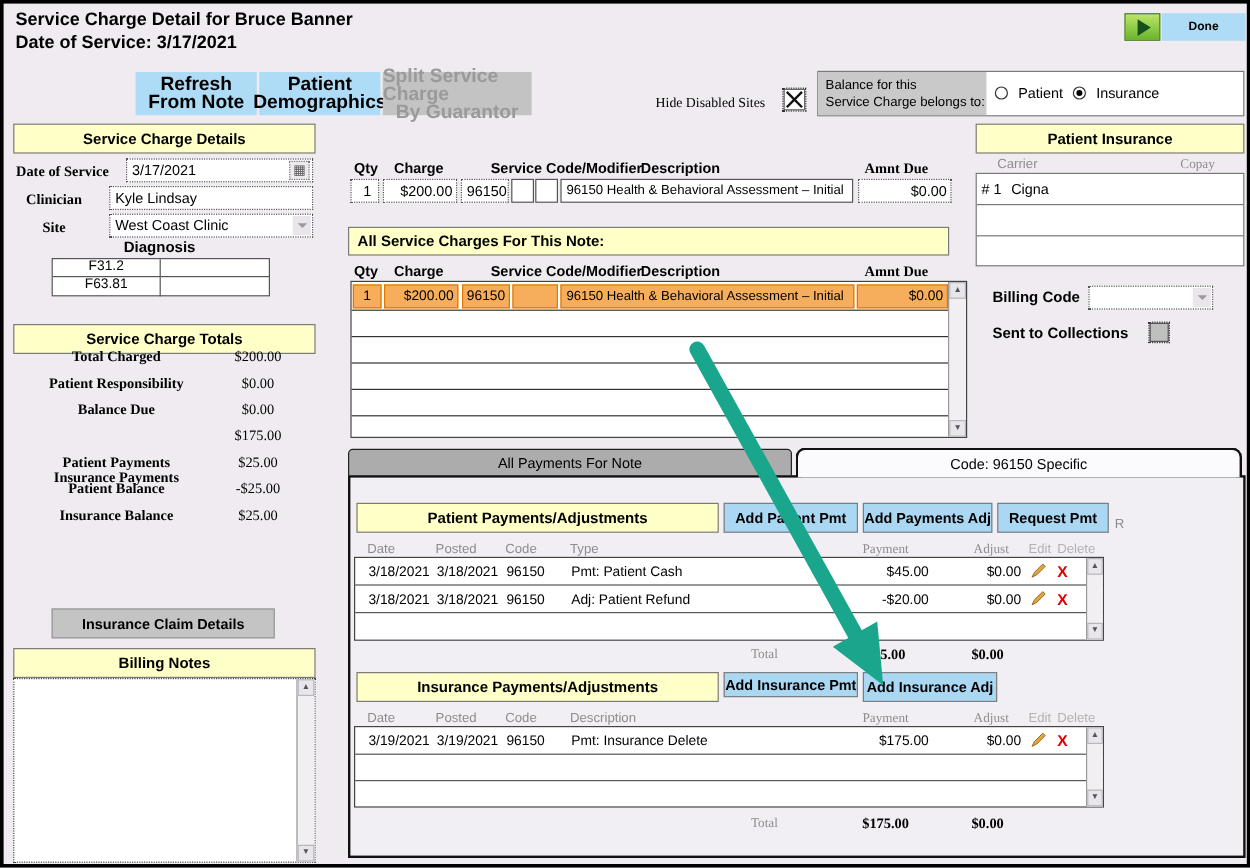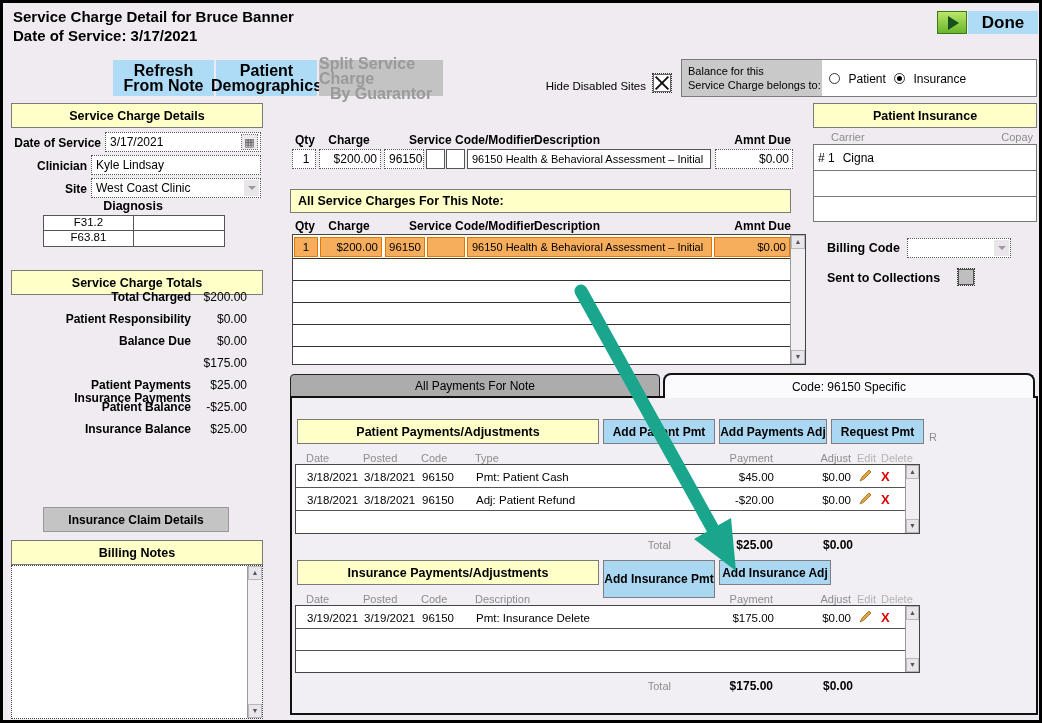"Done" div.ab { font-size: 17px -> 10px }
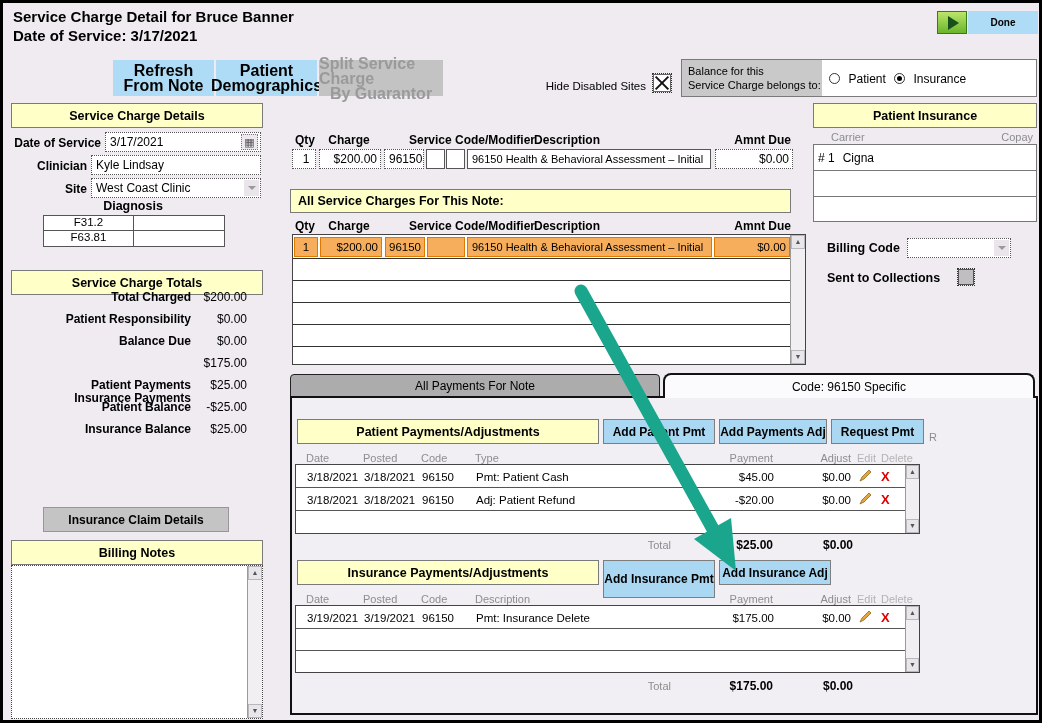"Hide Disabled Sites" .rt { font-family: none -> Liberation Serif, serif; text-align: right -> center }
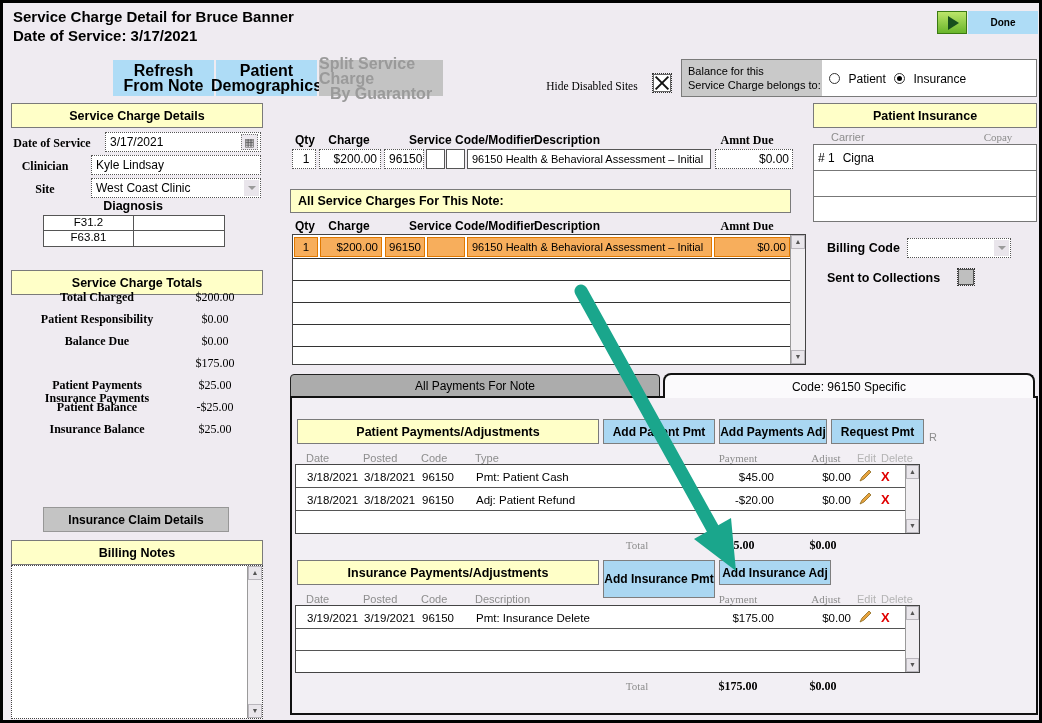"Add Insurance Pmt" div.ab { height: 38px -> 21px }
